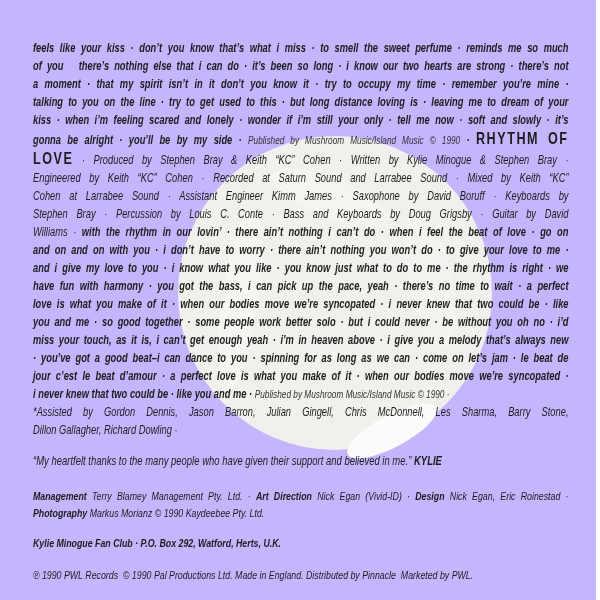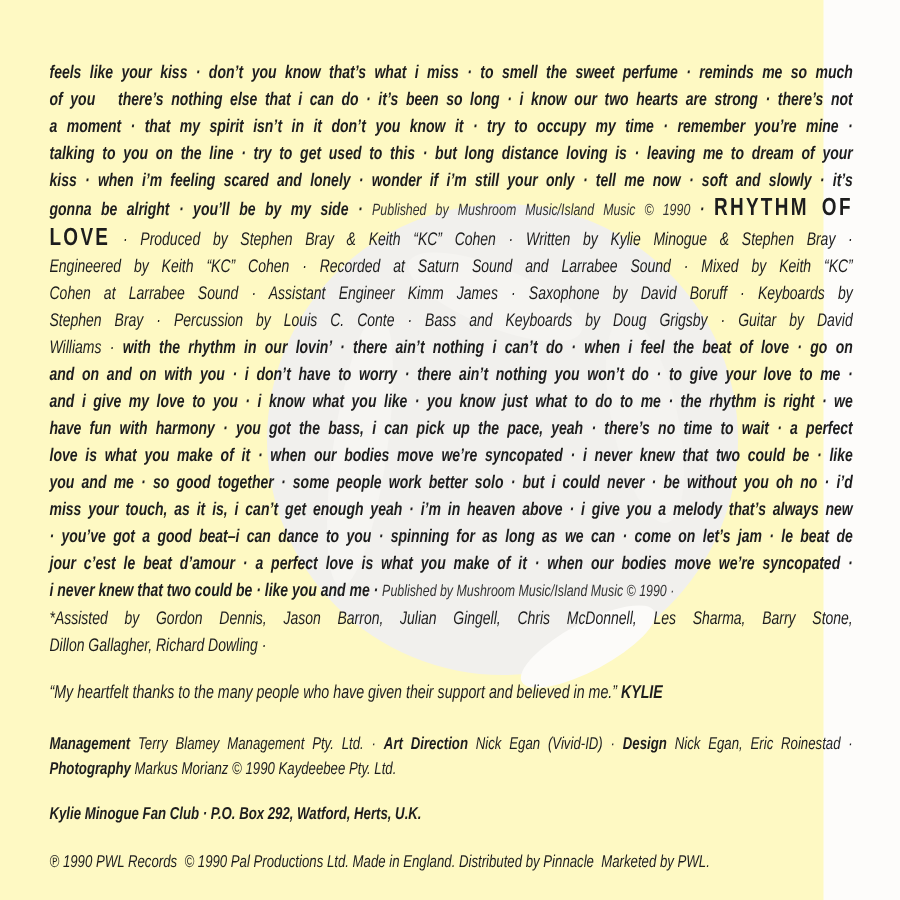"feels like your kiss ·" .page { background: #fef9c3 -> #c4b5fd; width: 549px -> 596px }
